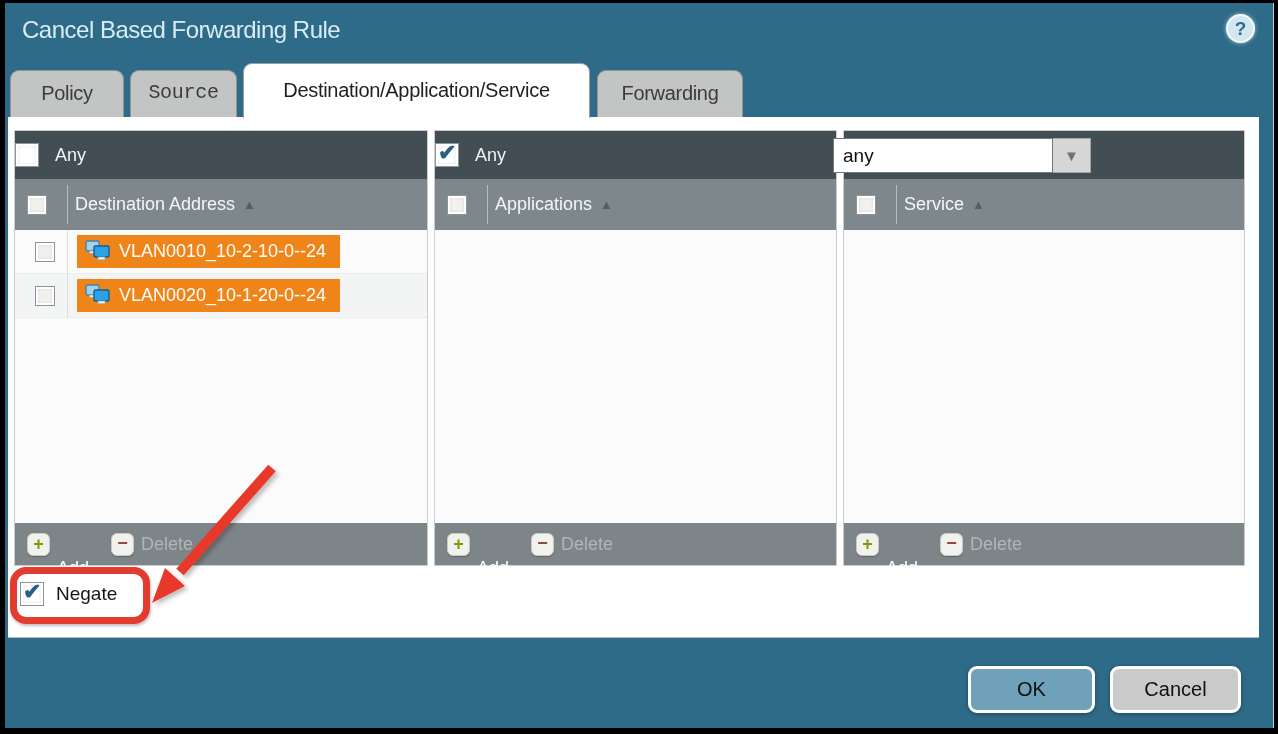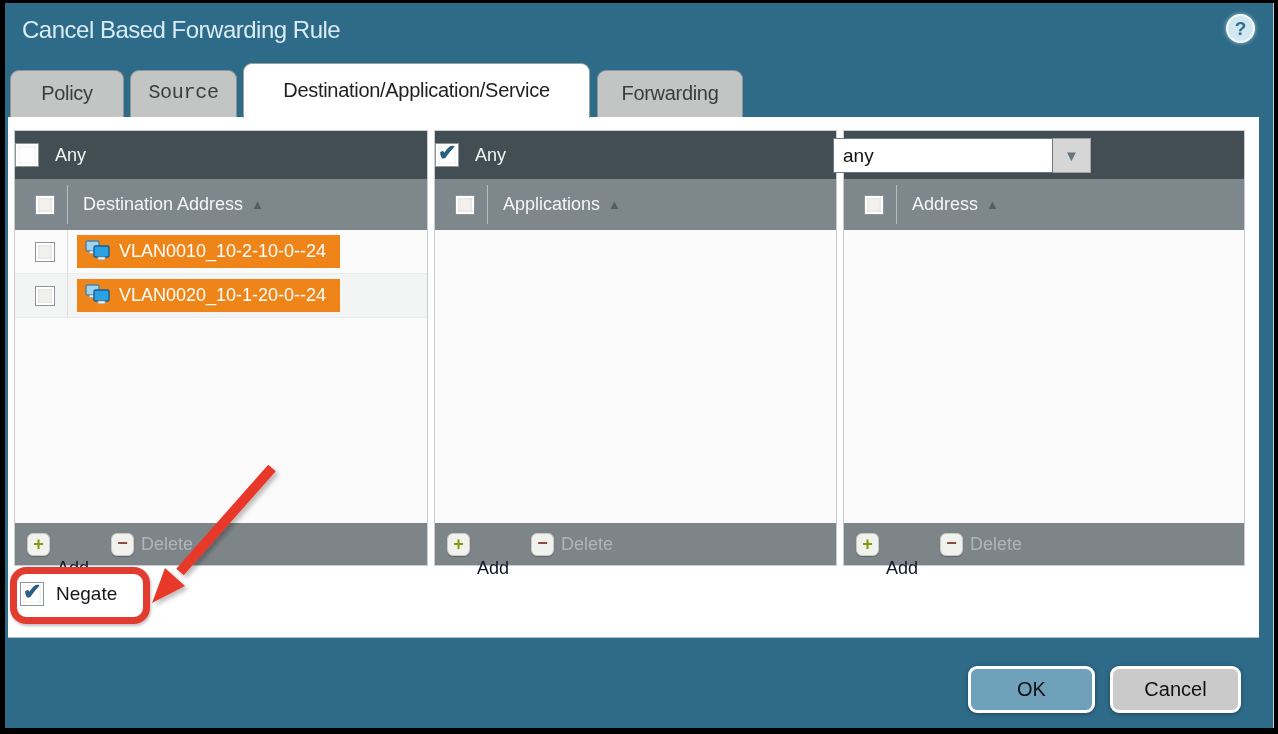"Destination Address" .hdr-row { padding-left: 20px -> 12px }
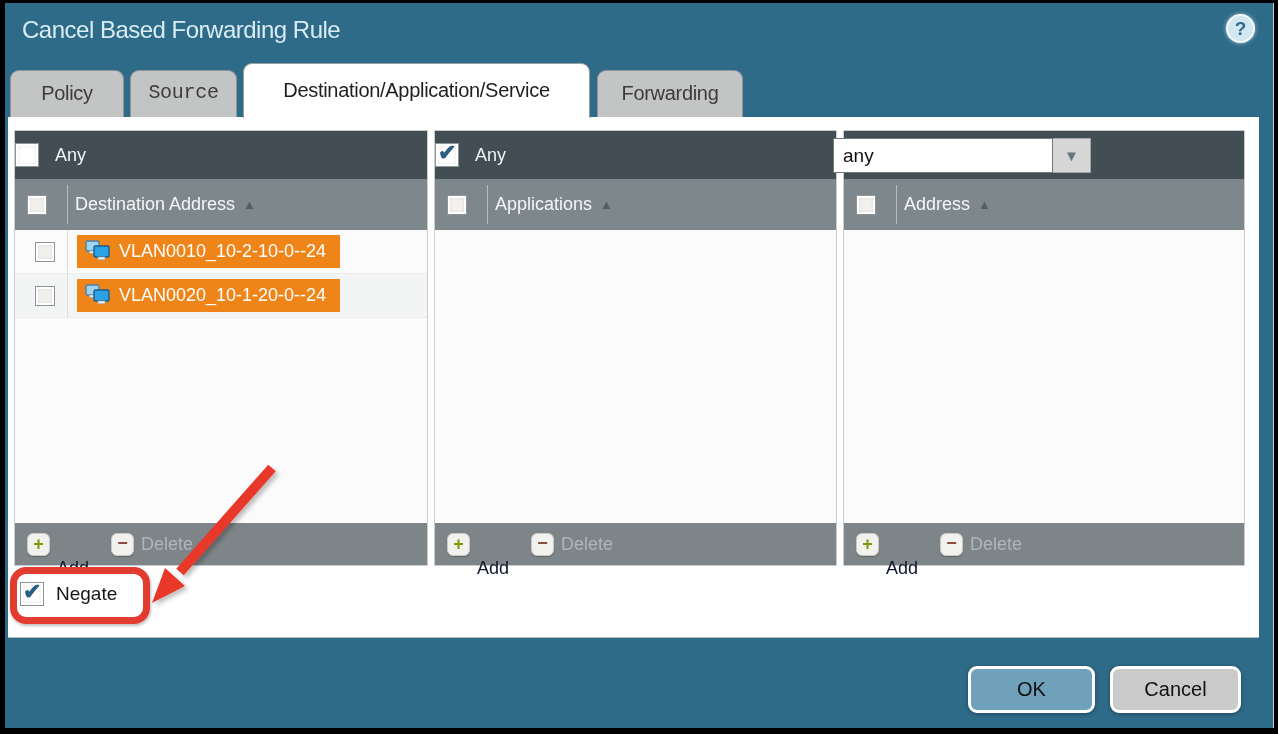"Address" span.lbl { text: Address -> Service }
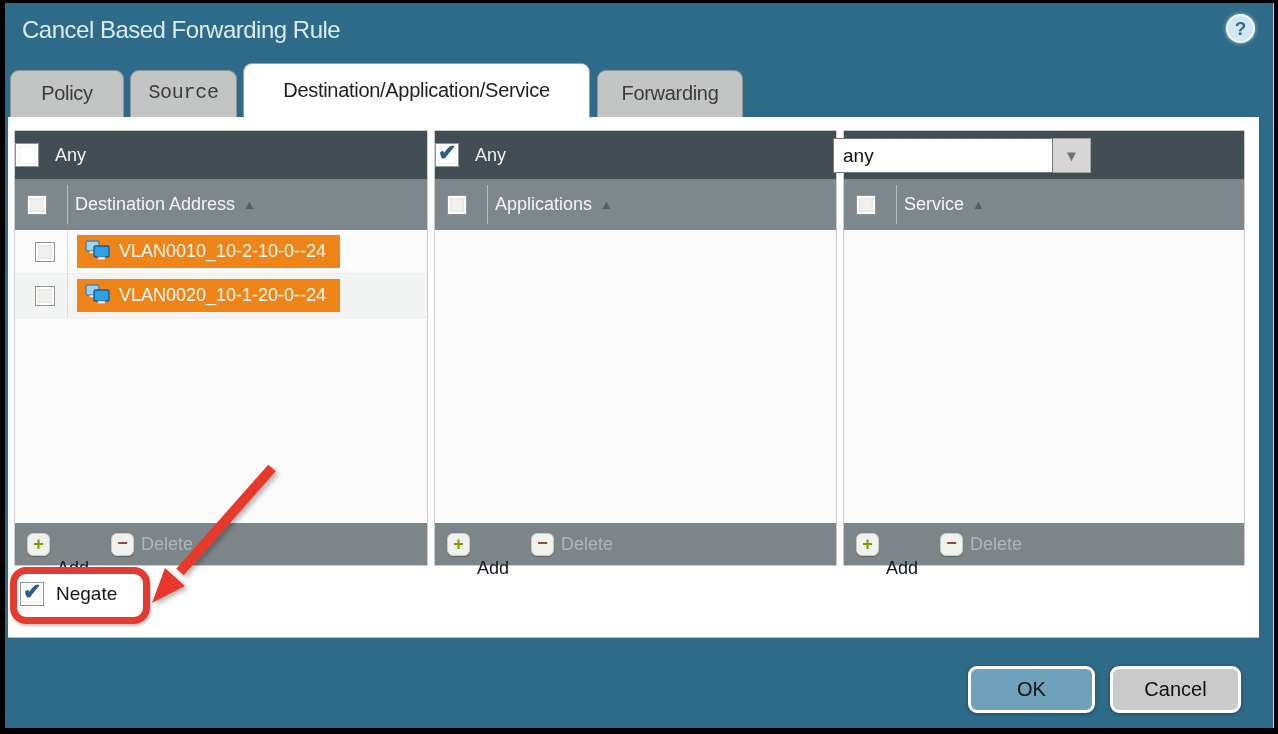"Add" .foot .add-lbl { color: #0f172a -> #ffffff }
